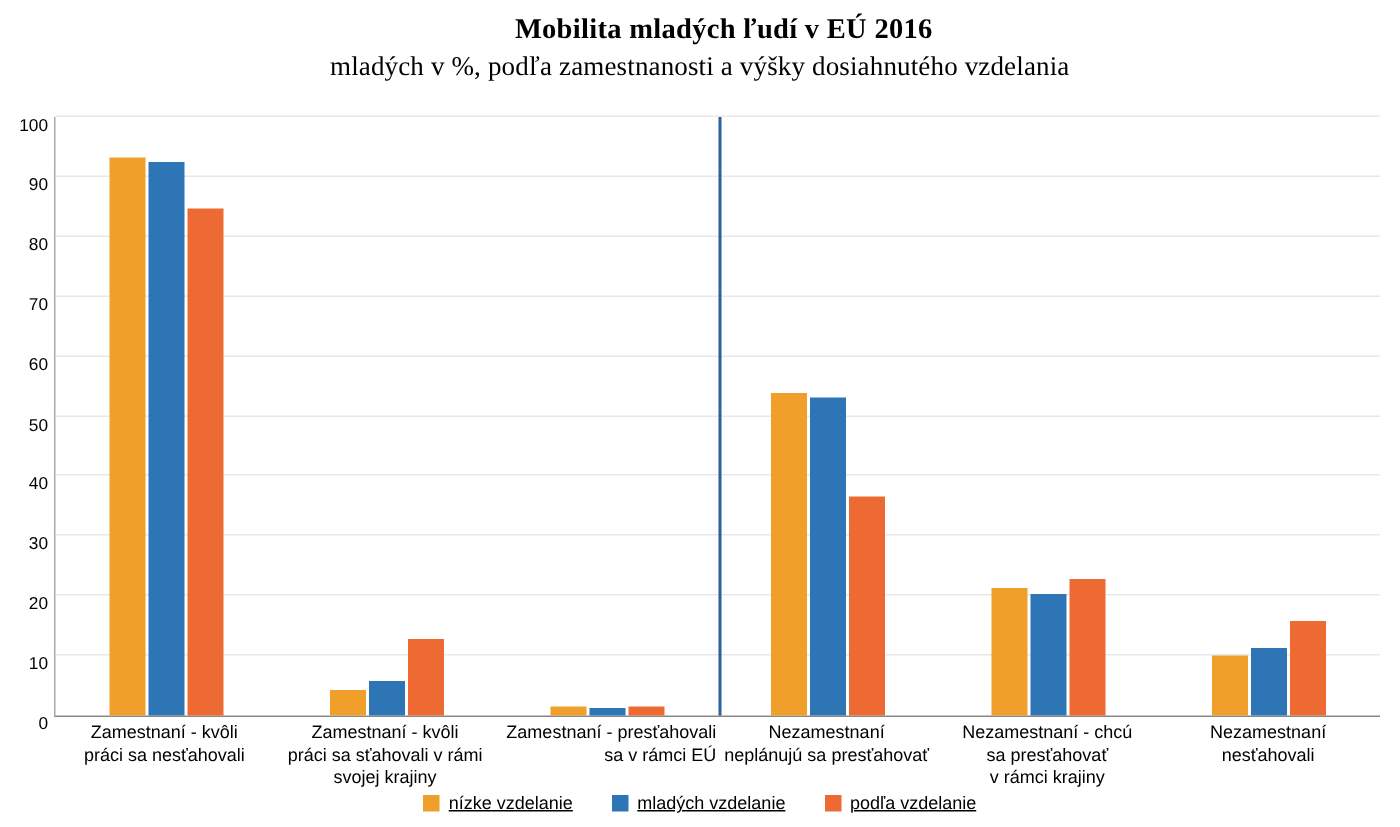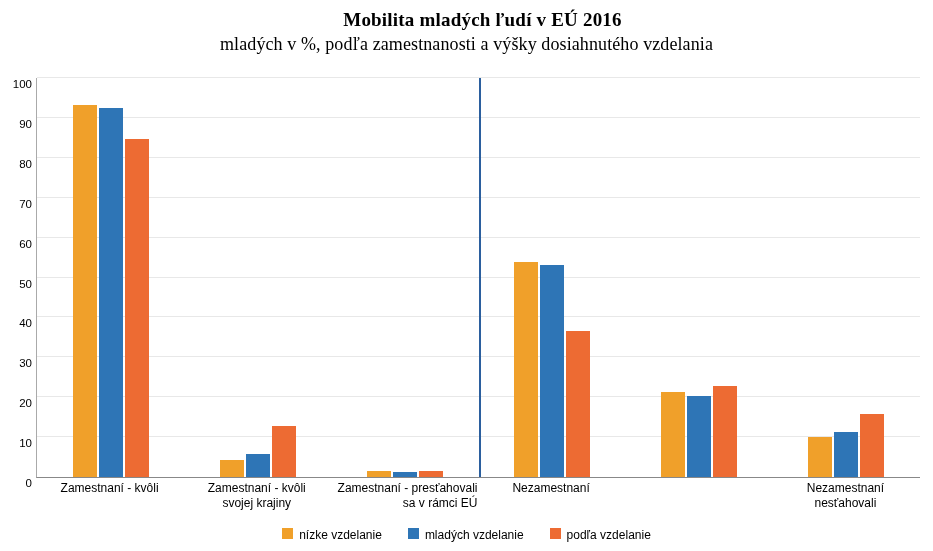"Nezamestnaní - chcú" div.xlabel { html: none -> <div> <div>Nezamestnaní - chcú</div> <div>sa presťahovať</div> <div>v rámci krajiny</div> </div> }
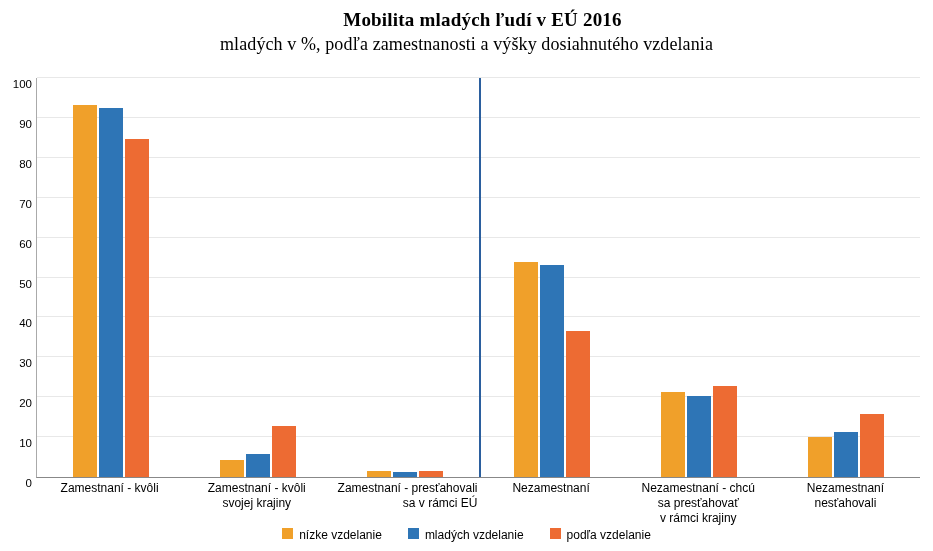"práci sa nesťahovali" div { html: none -> <div>práci sa nesťahovali</div> }
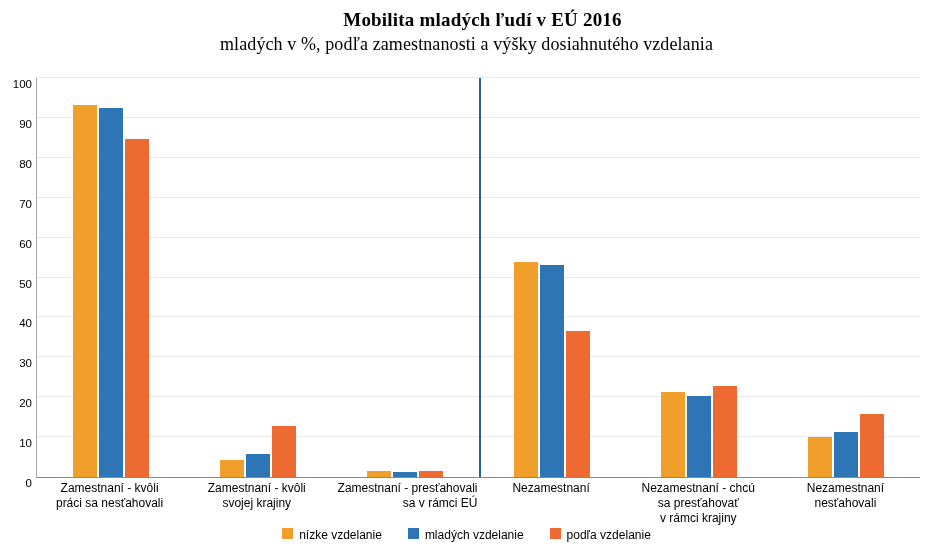"práci sa sťahovali v rámi" div { html: none -> <div>práci sa sťahovali v rámi</div> }
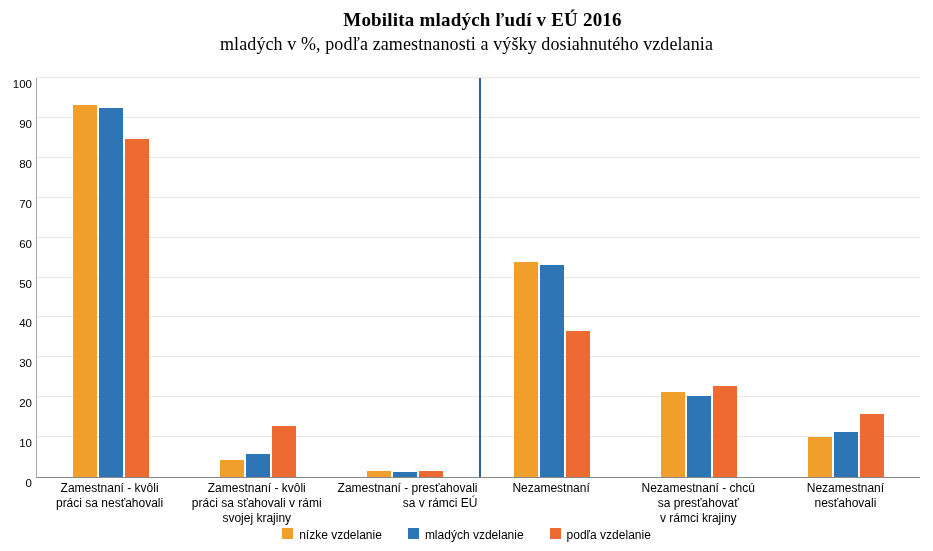"neplánujú sa presťahovať" div { html: none -> <div>neplánujú sa presťahovať</div> }
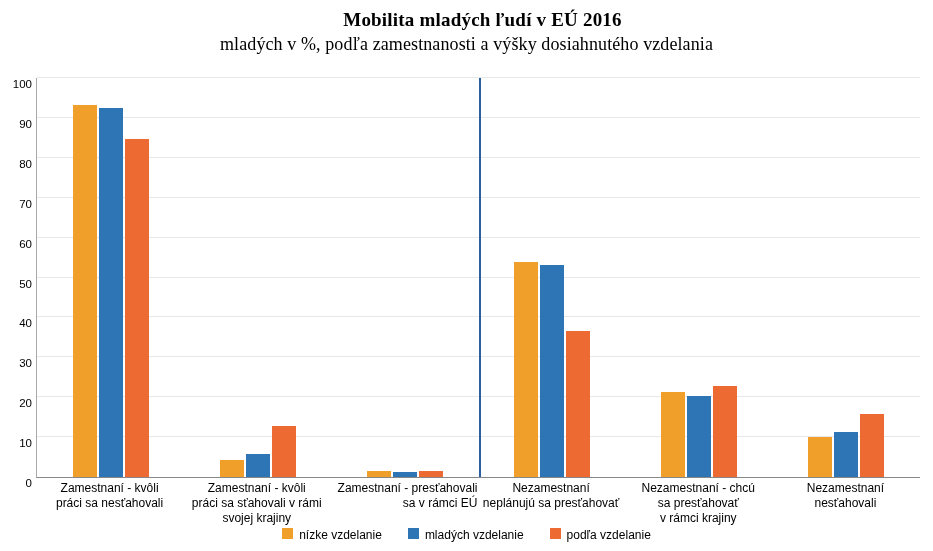"nízke vzdelanie" .legend-item { align-items: none -> center; text-decoration: none -> underline }
